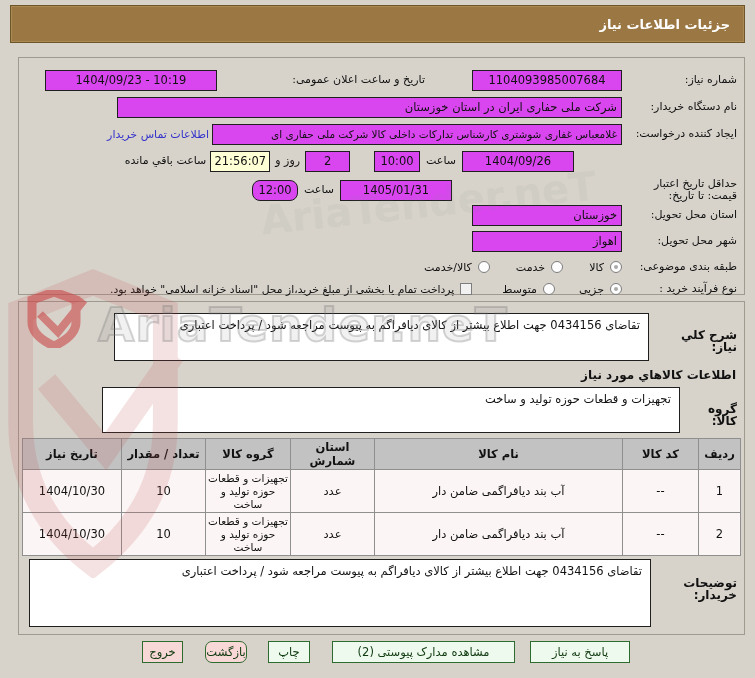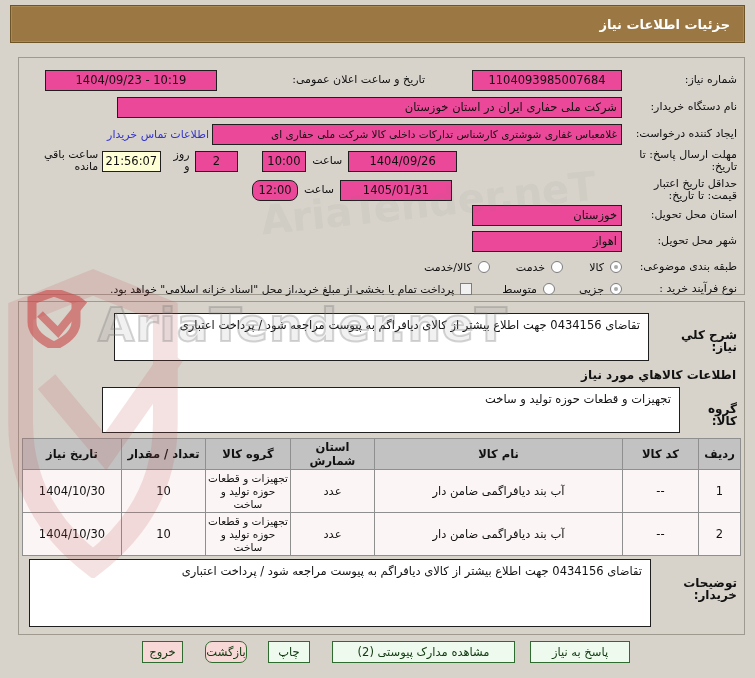"1404/09/23 - 10:19" .ibox { background: #ec4899 -> #d946ef }
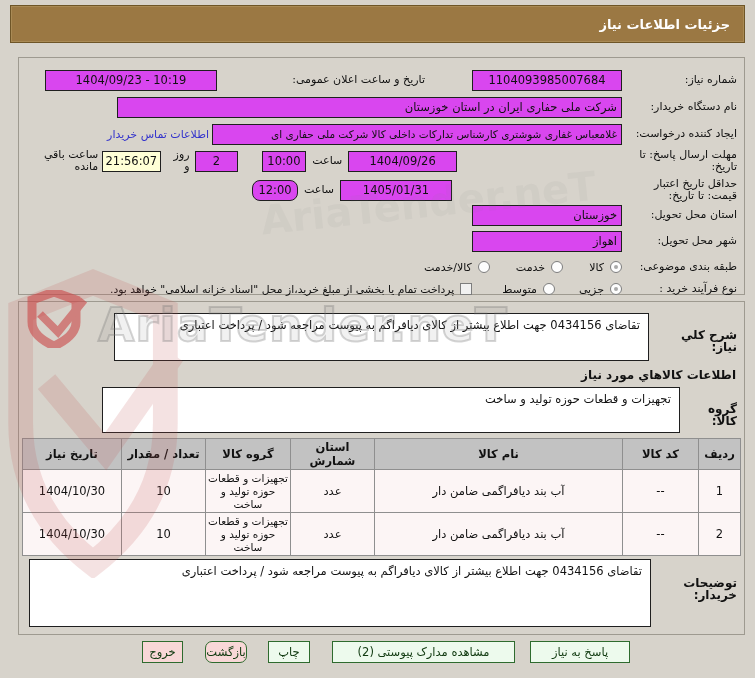"مهلت ارسال پاسخ: تا تاریخ:" div.lblcol { html: <div>مهلت ارسال پاسخ: تا تاریخ:</div> -> none }
